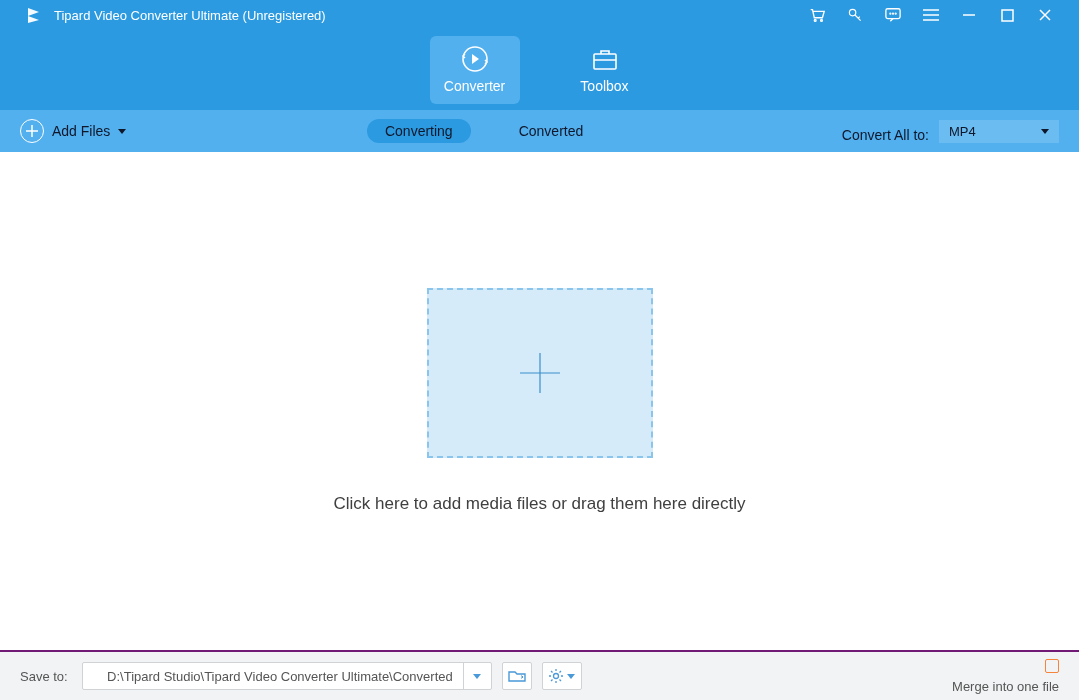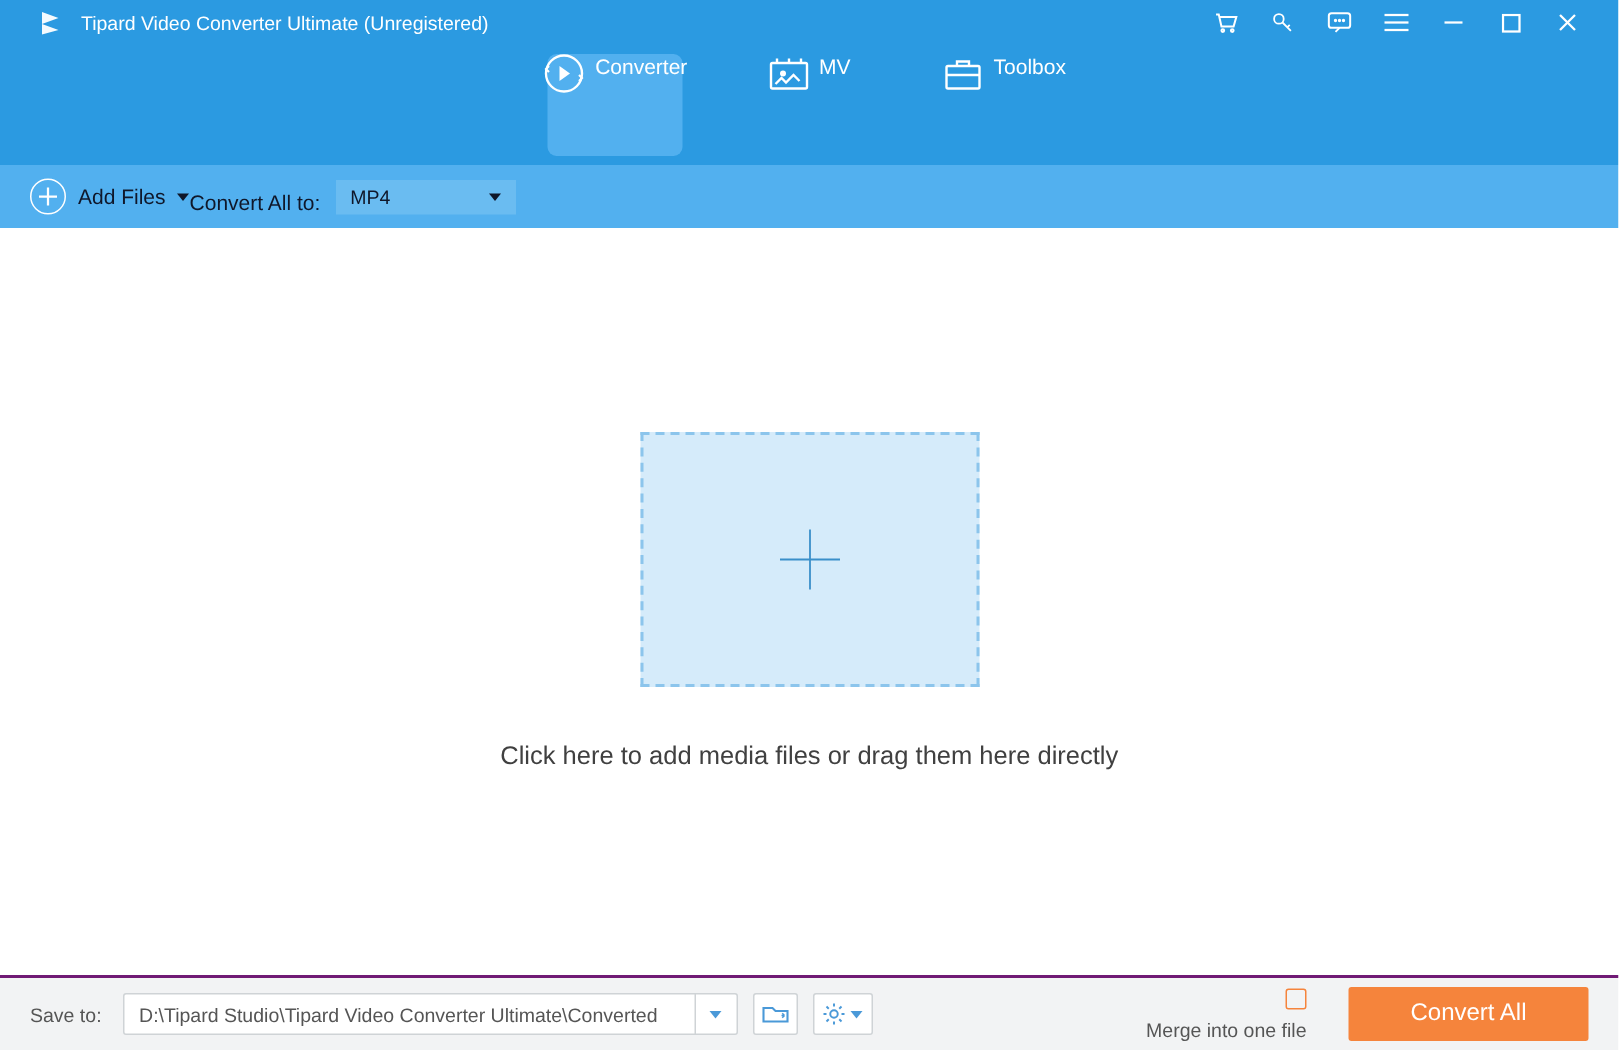"Converter" .nav-item { align-items: none -> center; flex-direction: row -> column }
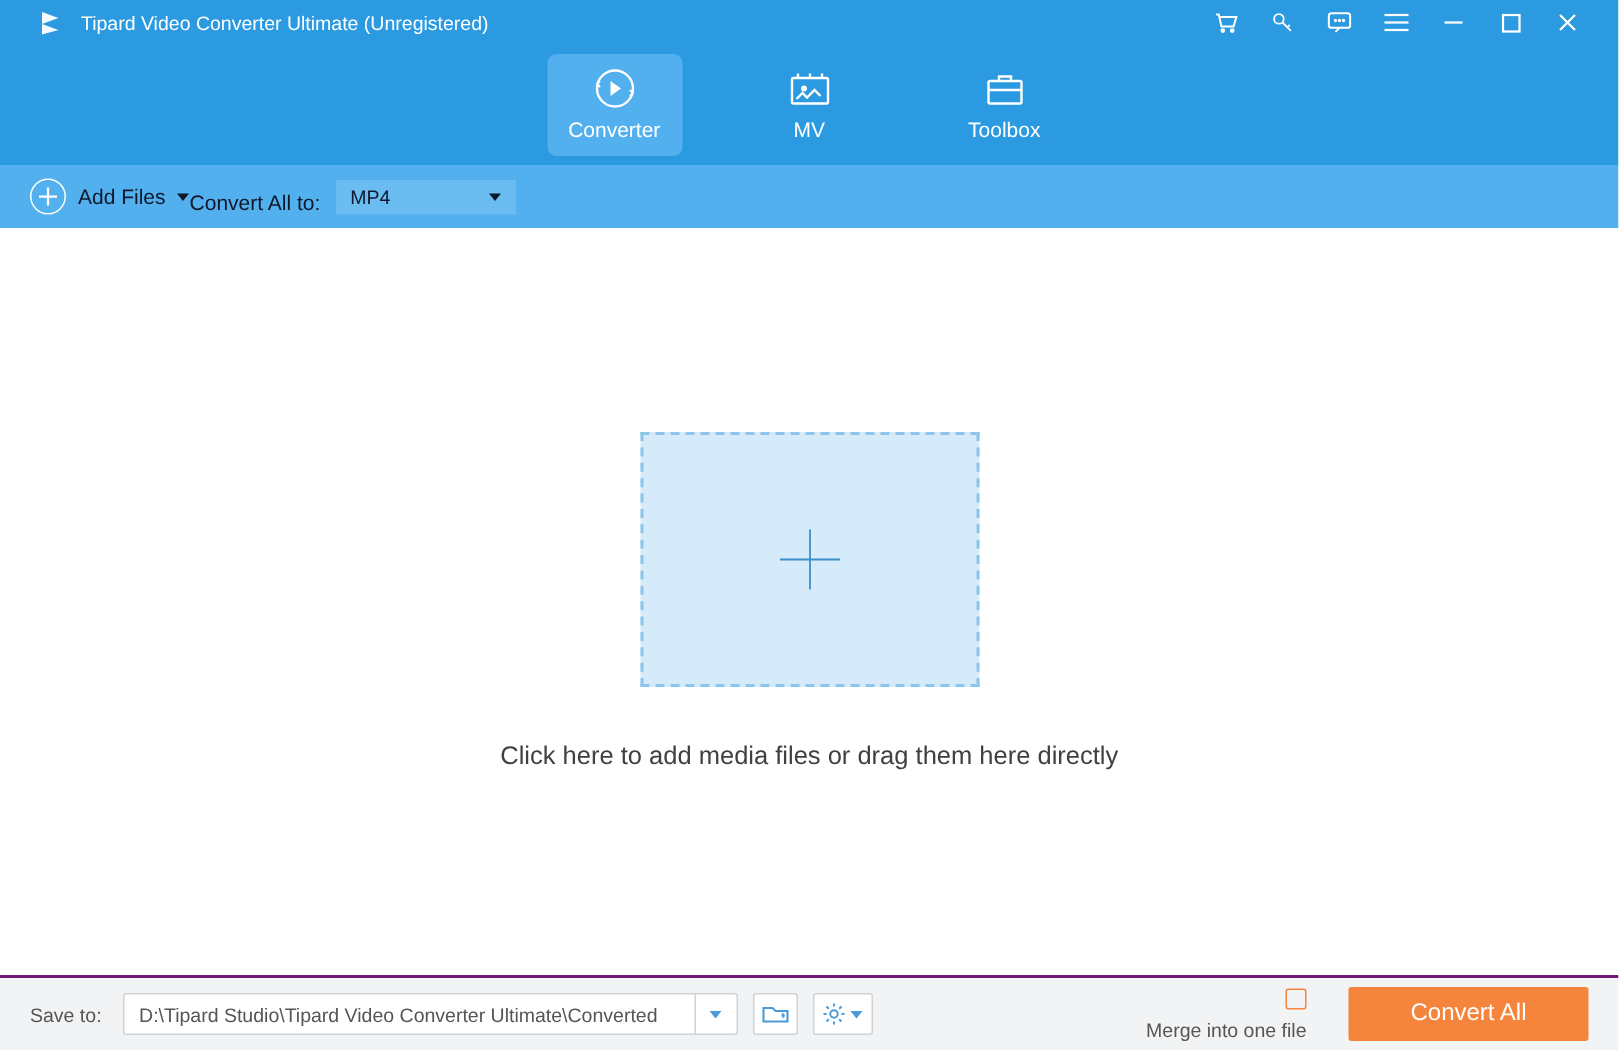"MV" div.nav-item { html: <div> <span> <svg> <rect></rect> <path></path> <circle></circle> <path></path> </svg> </span> <span>MV</span> </div> -> none }
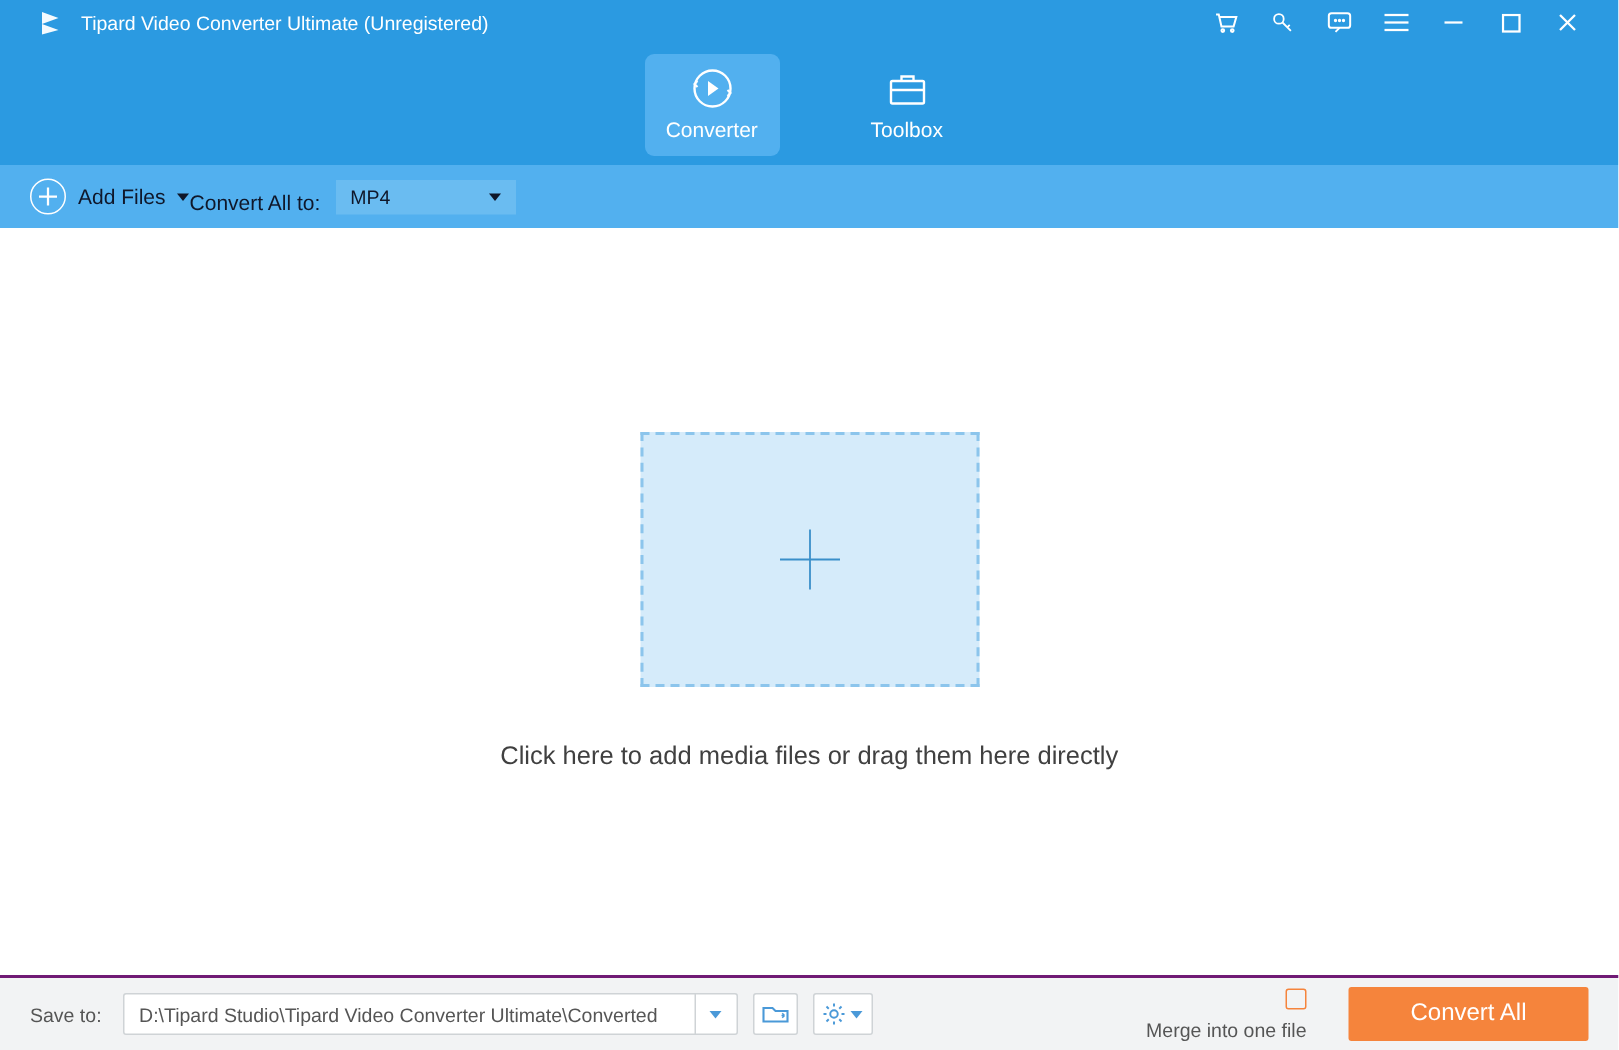"Converting" div.toolbar-center { html: none -> <div> <div> <span>Converting</span> </div> <div> <span>Converted</span> </div> </div> }
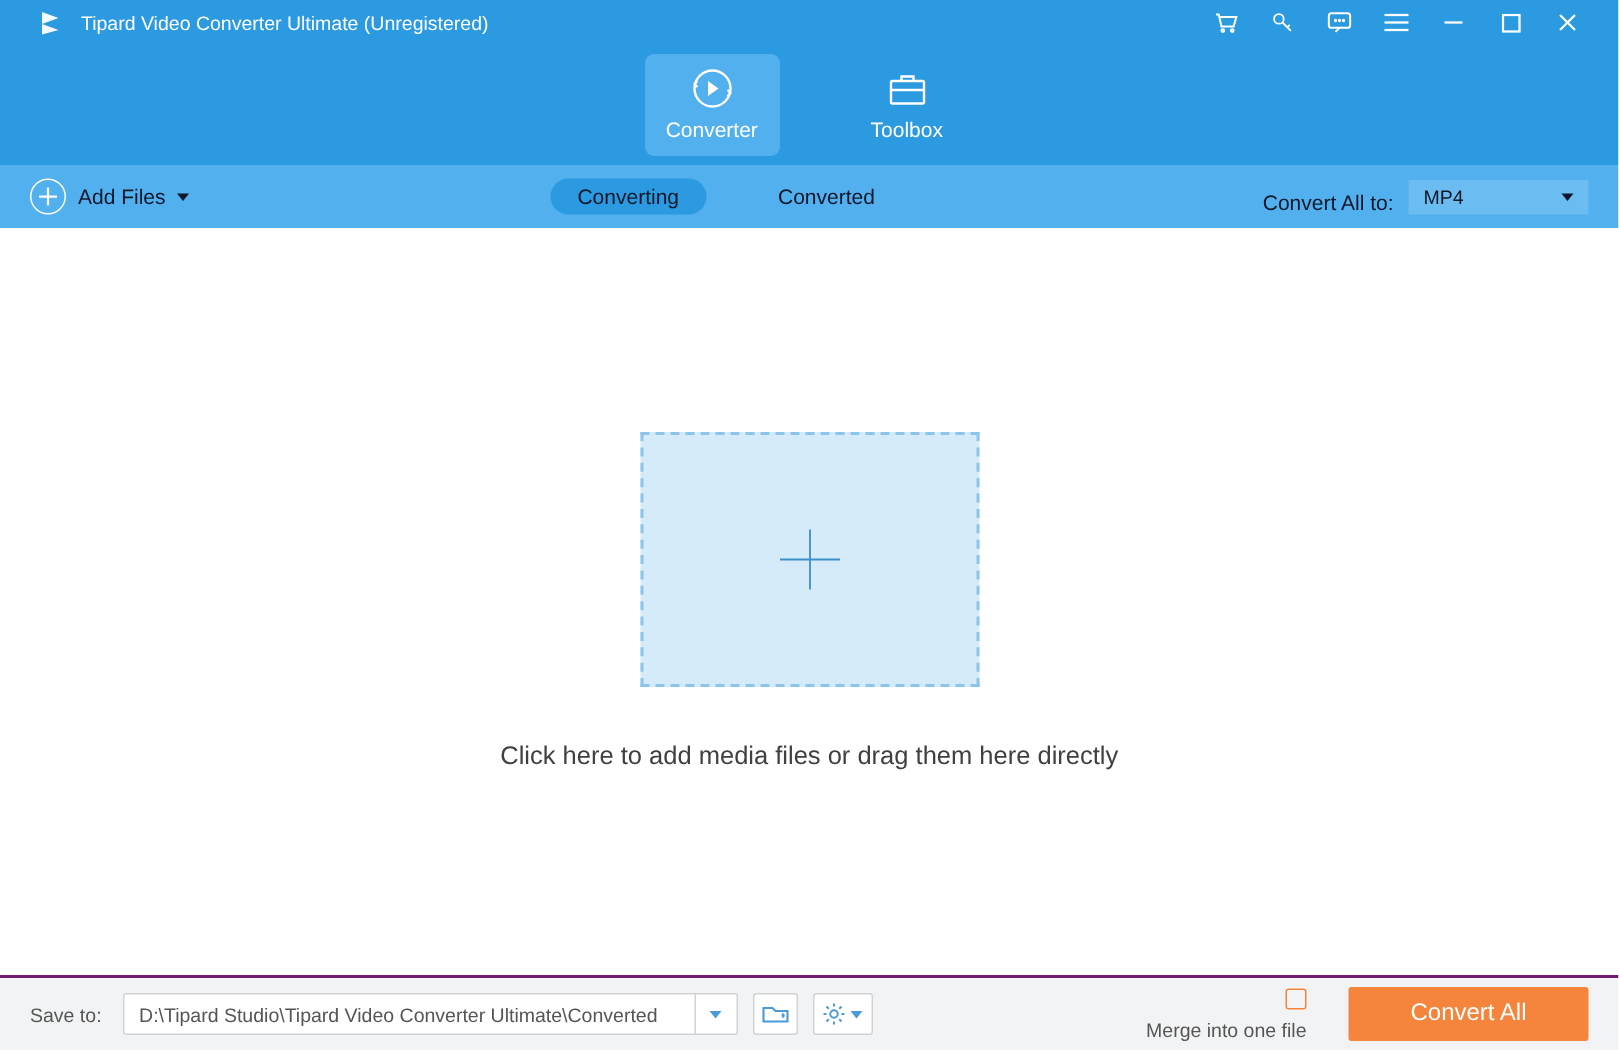"D:\Tipard Studio\Tipard Video Converter" .path-box .path-text { text-align: none -> right }
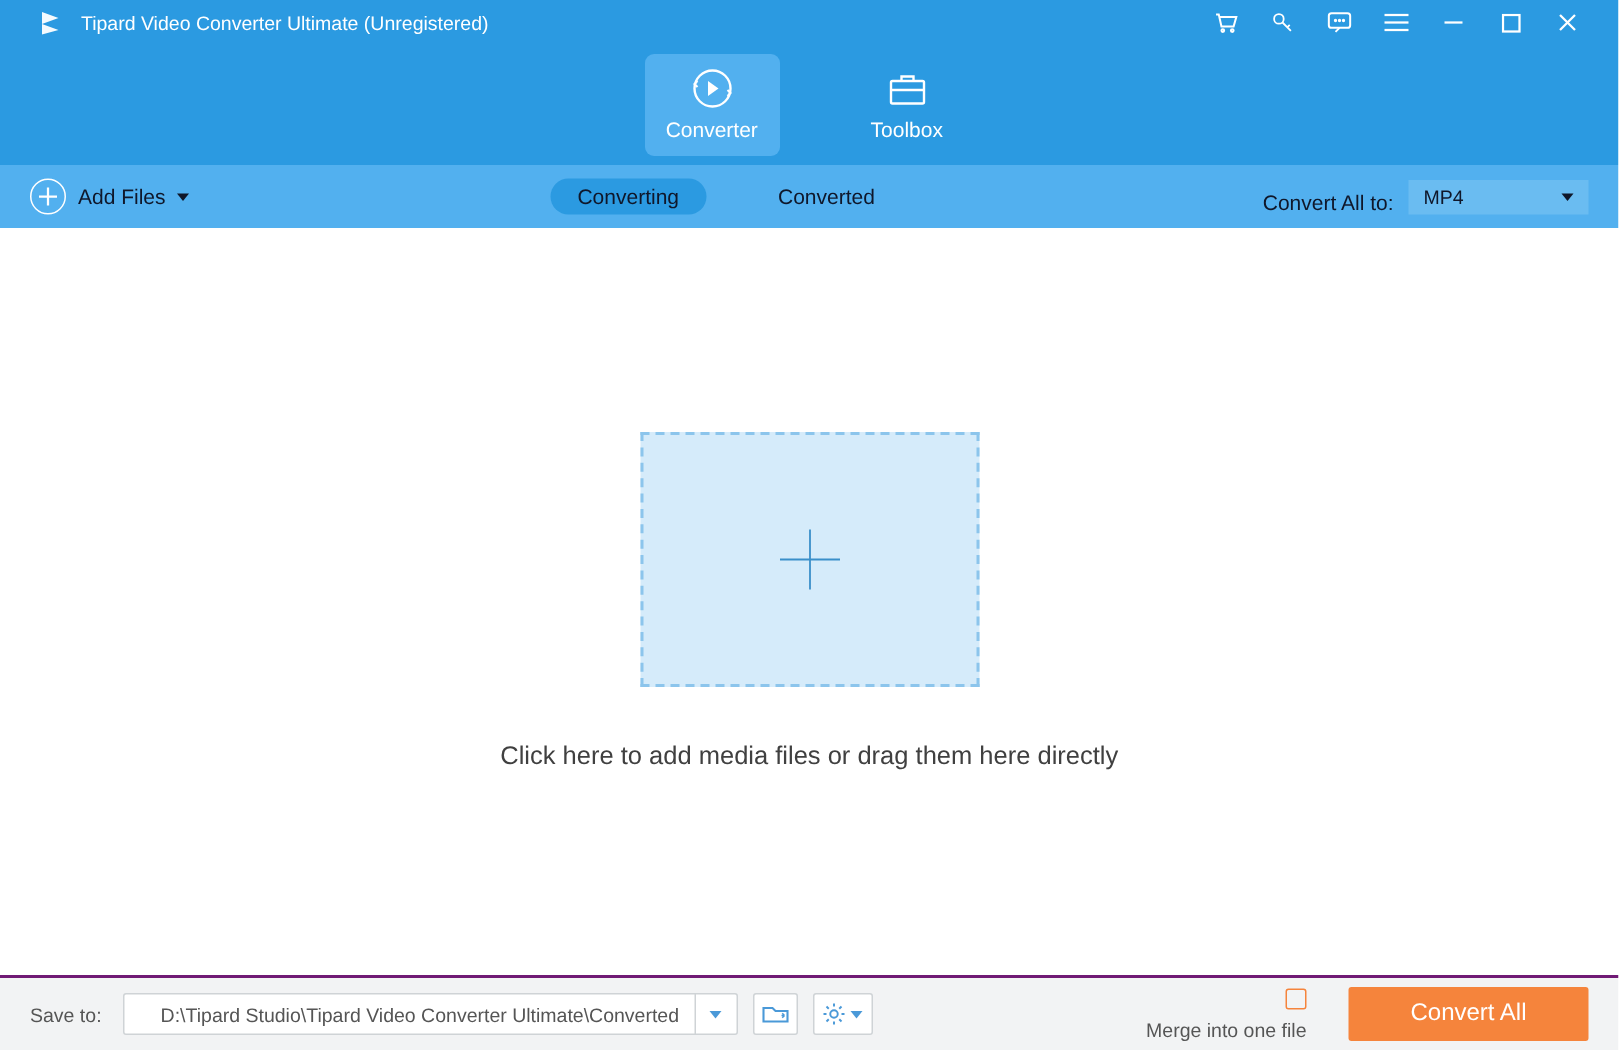"Convert All" div.convert-btn { html: <div> <span>Convert All</span> </div> -> none }
